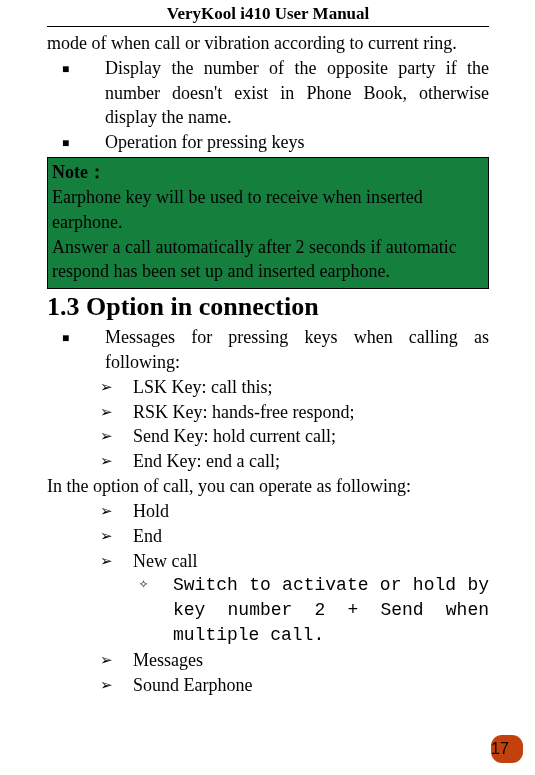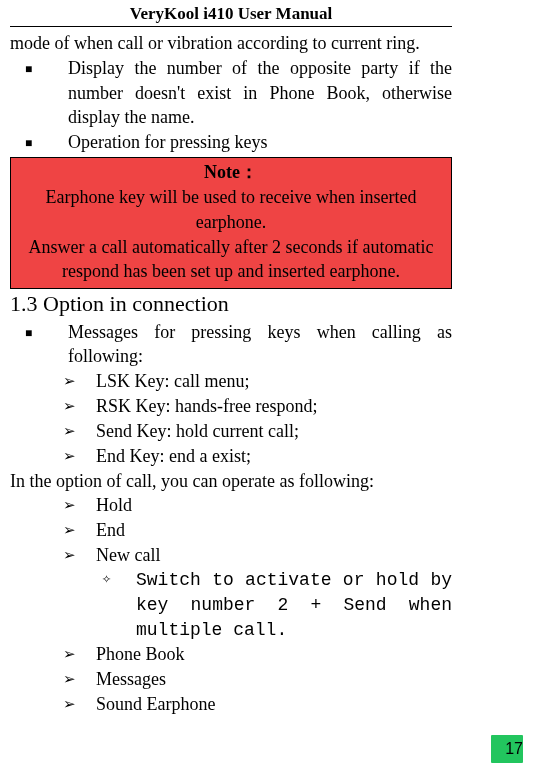"VeryKool i410 User Manual" .page { margin-left: none -> 37px }
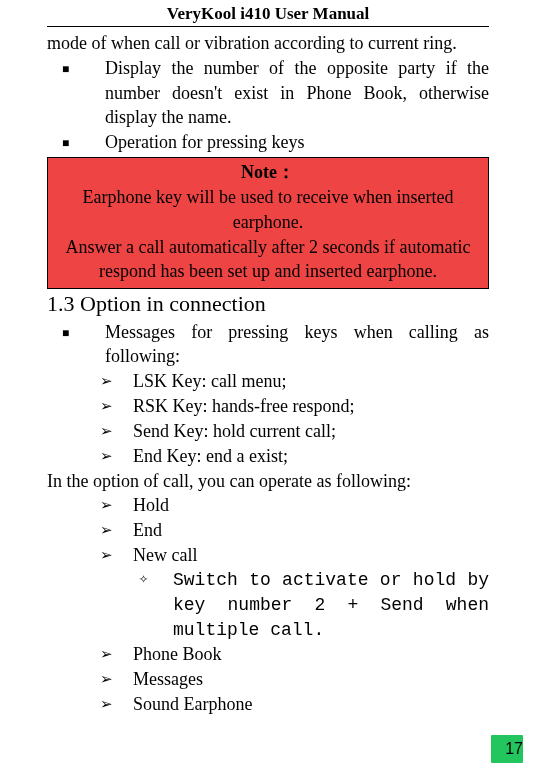"Note：" .note-box { background: #ef4444 -> #15803d; text-align: center -> none }
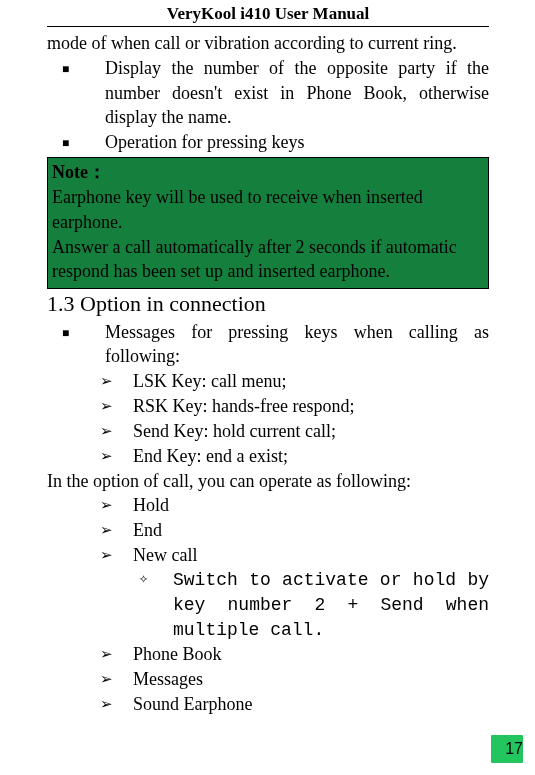"1.3 Option in connection" .section-heading { font-size: 22px -> 26px; font-weight: normal -> bold }
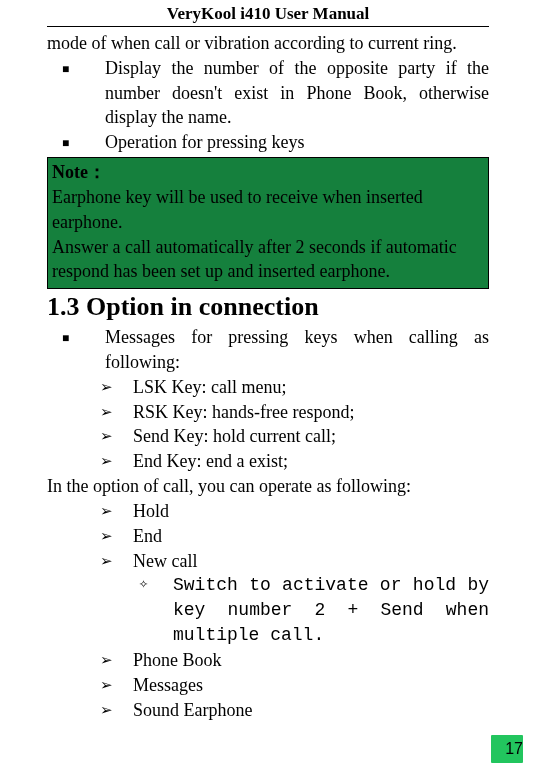"LSK Key: call menu;" li { text: menu -> this }
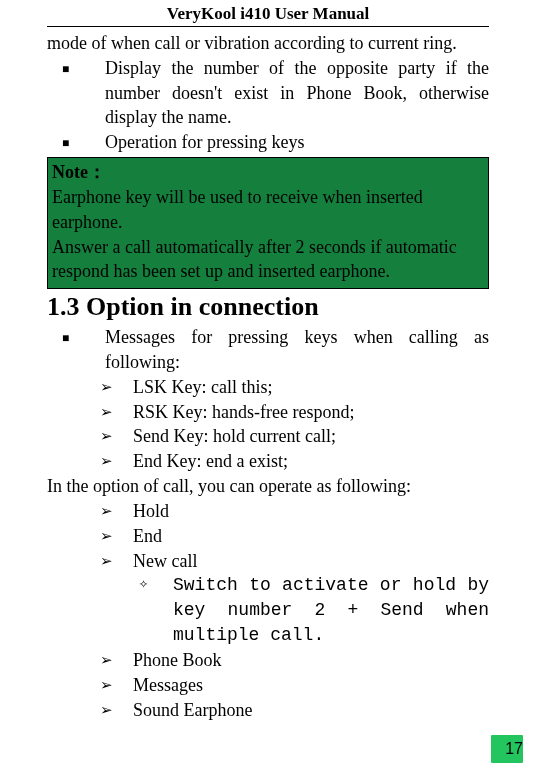"End Key: end a exist;" li { text: exist -> call }
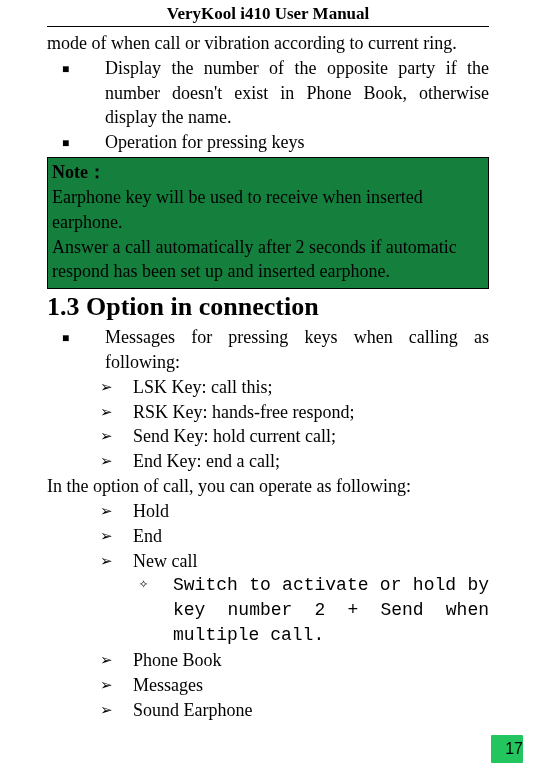"Phone Book" li { html: <li>Phone Book</li> -> none }
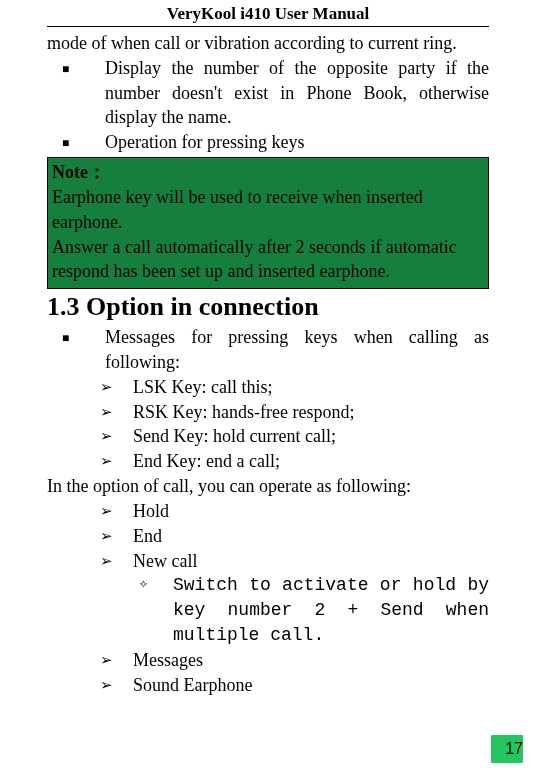"17" .page-number { background: #22c55e -> #c2410c; border-radius: 1px -> 11px; text-align: right -> left }
